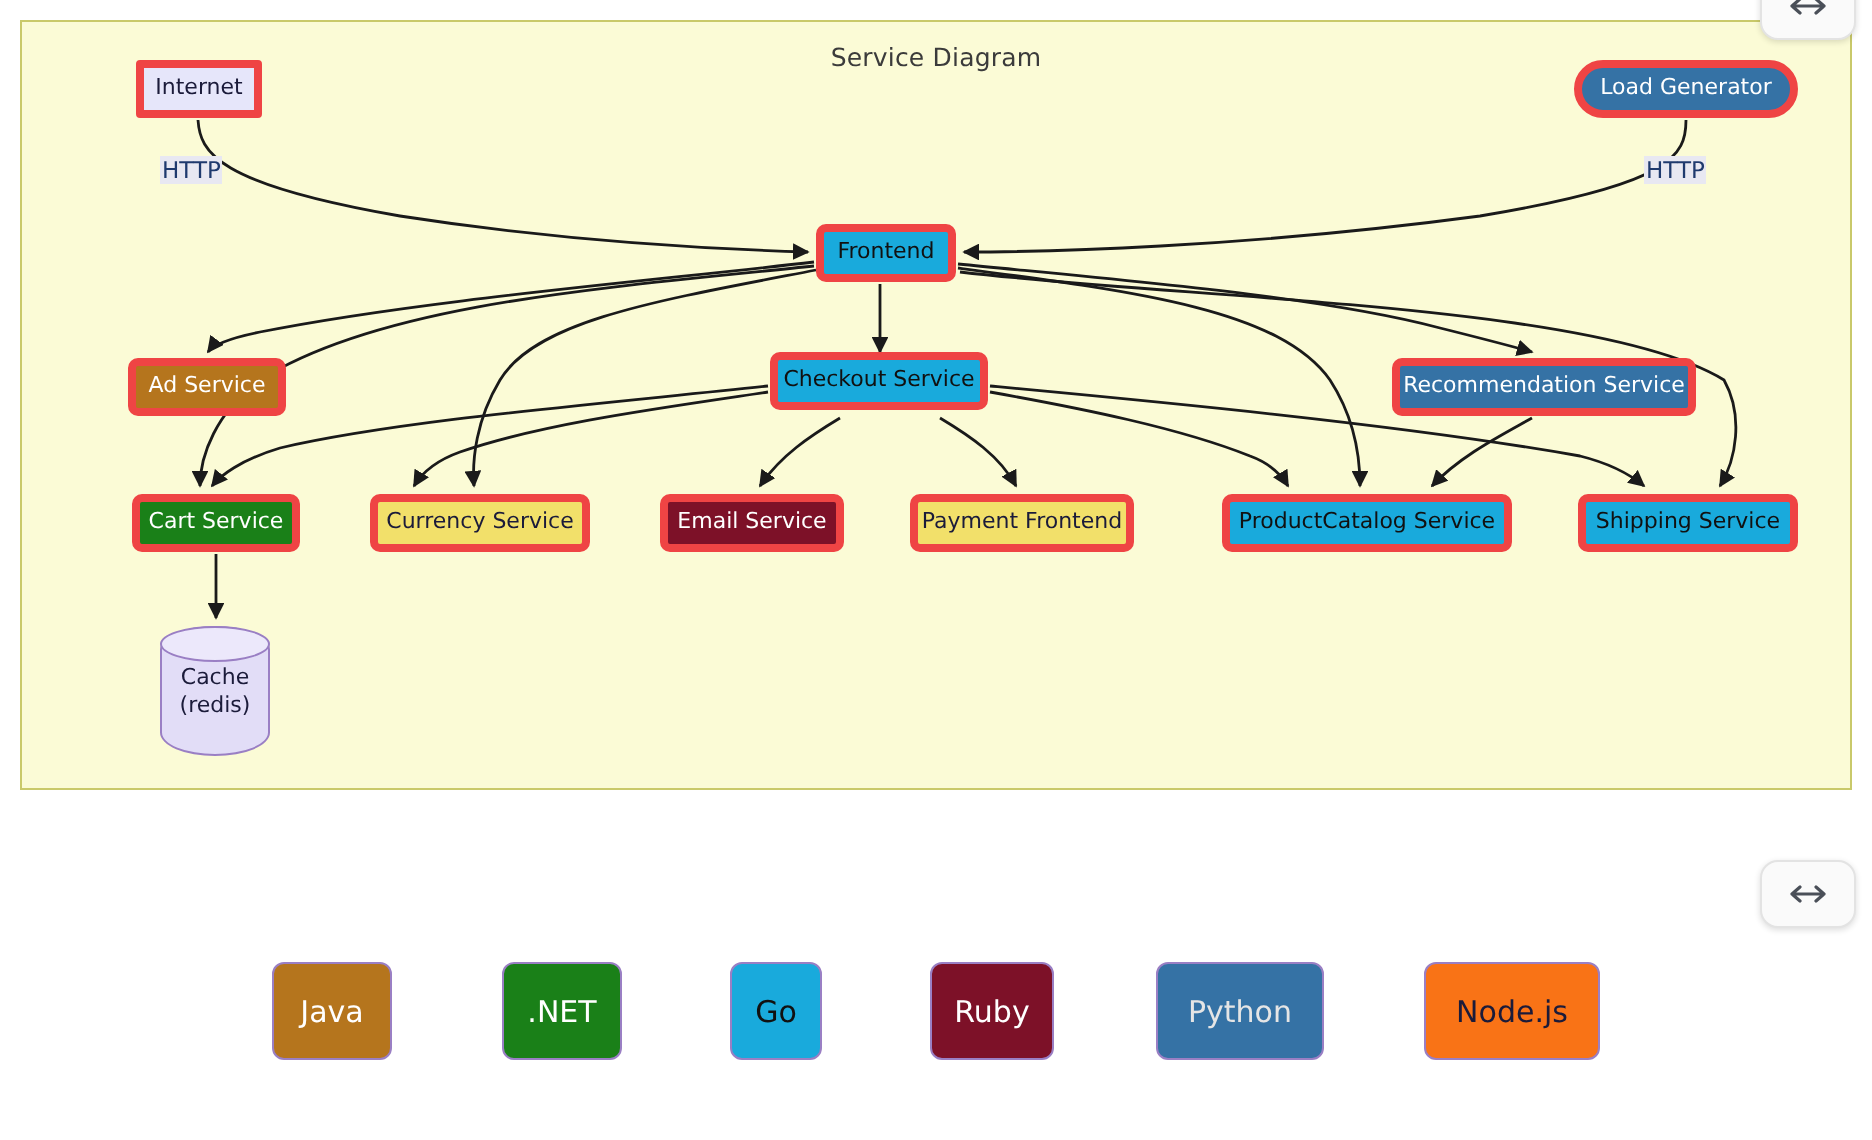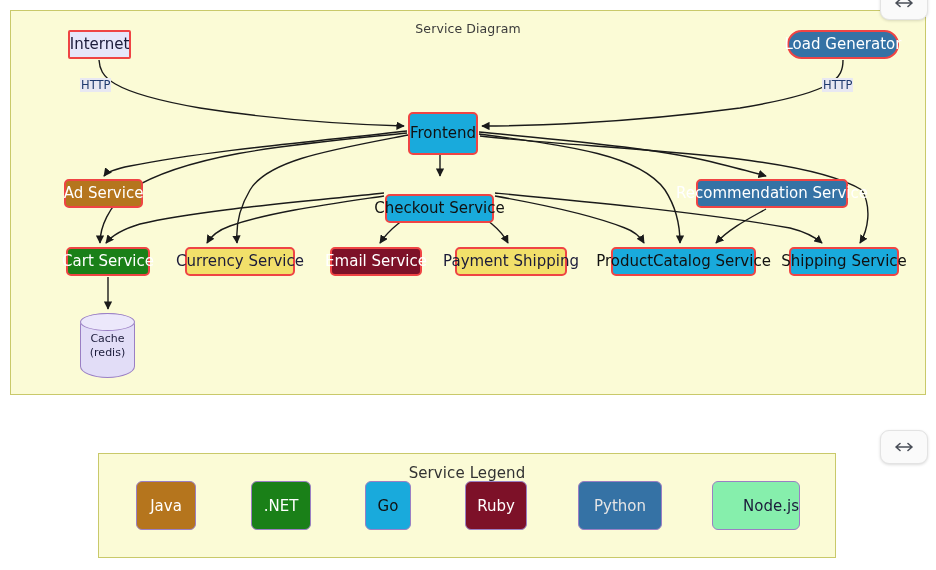"Internet" .node { border: 2px solid #ef4444 -> 4px solid #ef4444; font-size: 15px -> 11px }
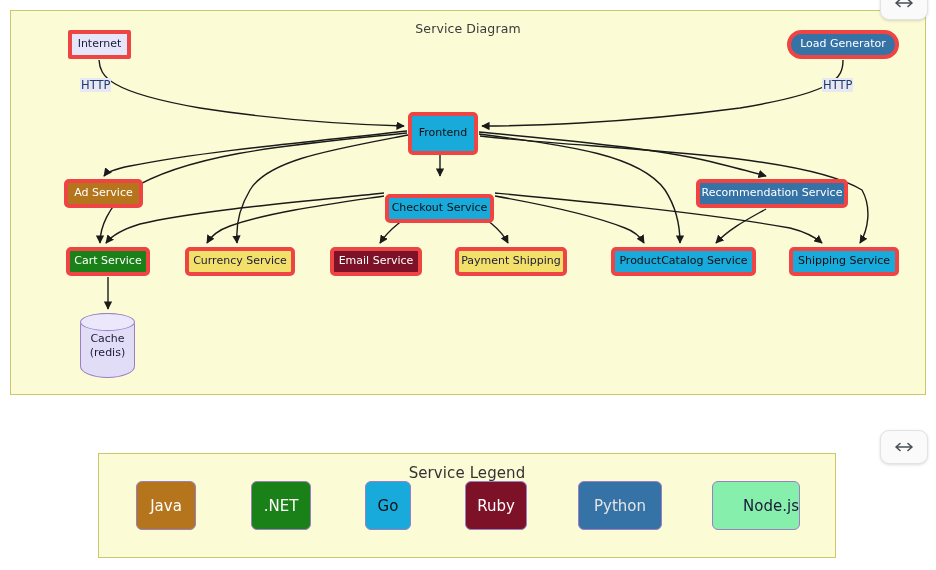"Frontend" div.node { height: 43px -> 29px }
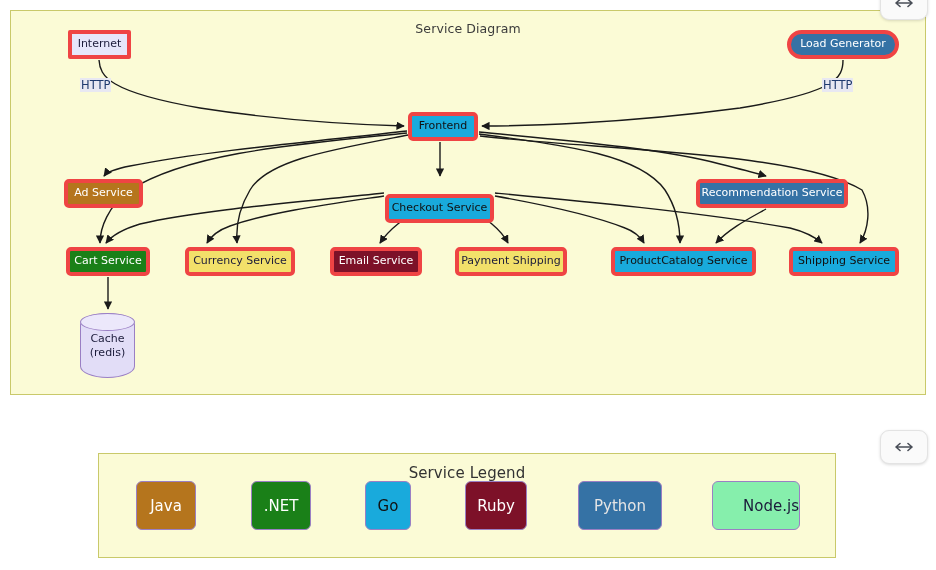"Checkout Service" div.node { top: 194px -> 176px }
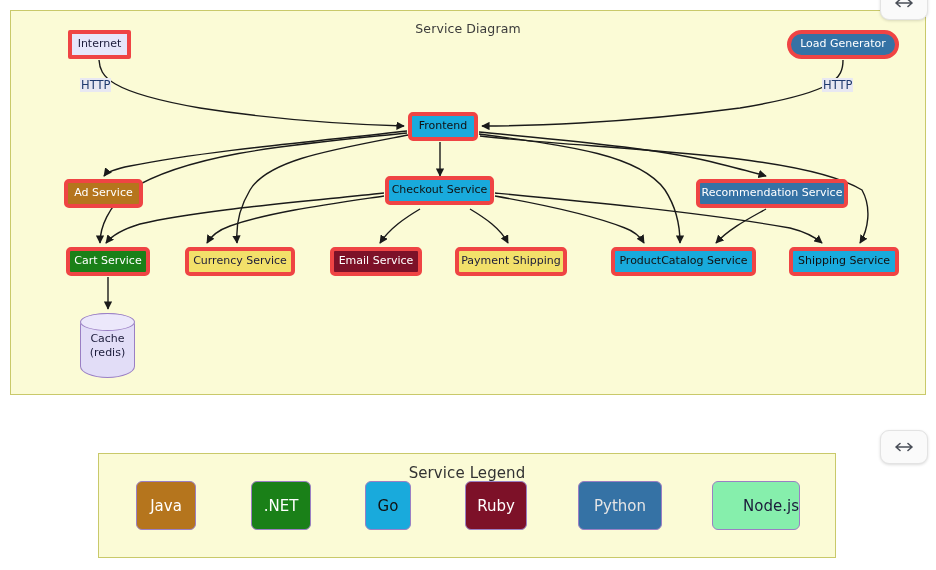"Payment Shipping" span { text: Shipping -> Frontend }
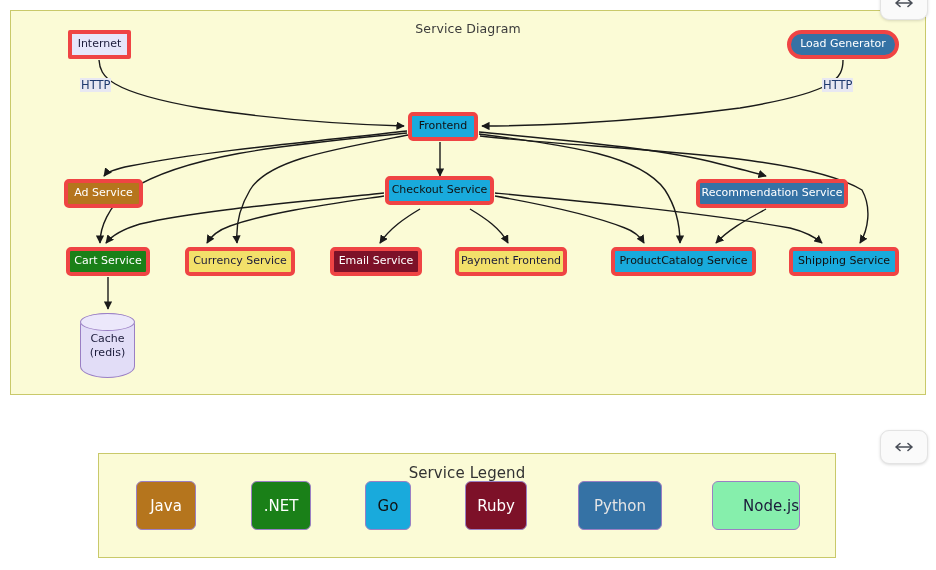"Service Legend" div.panel { html: <div> <div>Service Legend</div> </div> -> none }
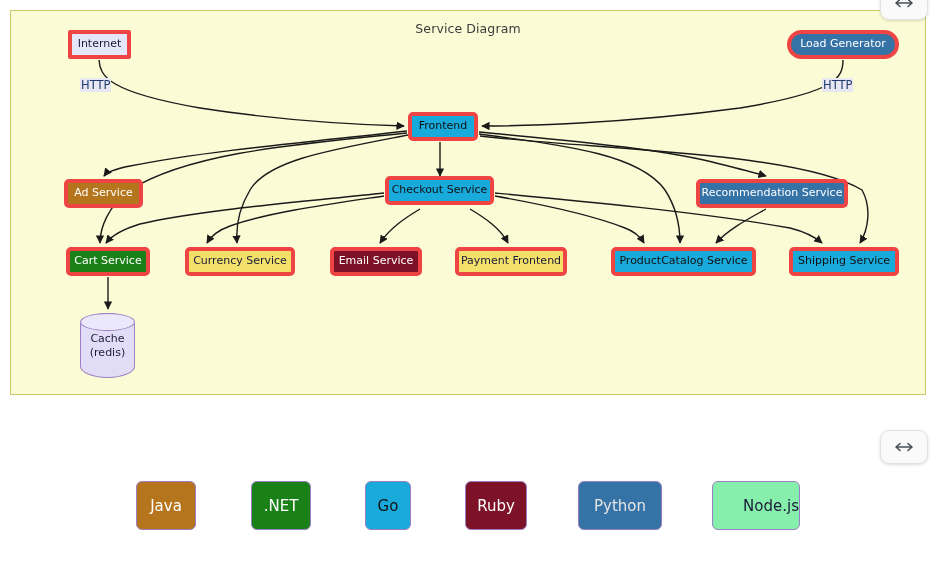"Node.js" div.legend-item { background: #86efac -> #f97316; justify-content: flex-end -> none }
